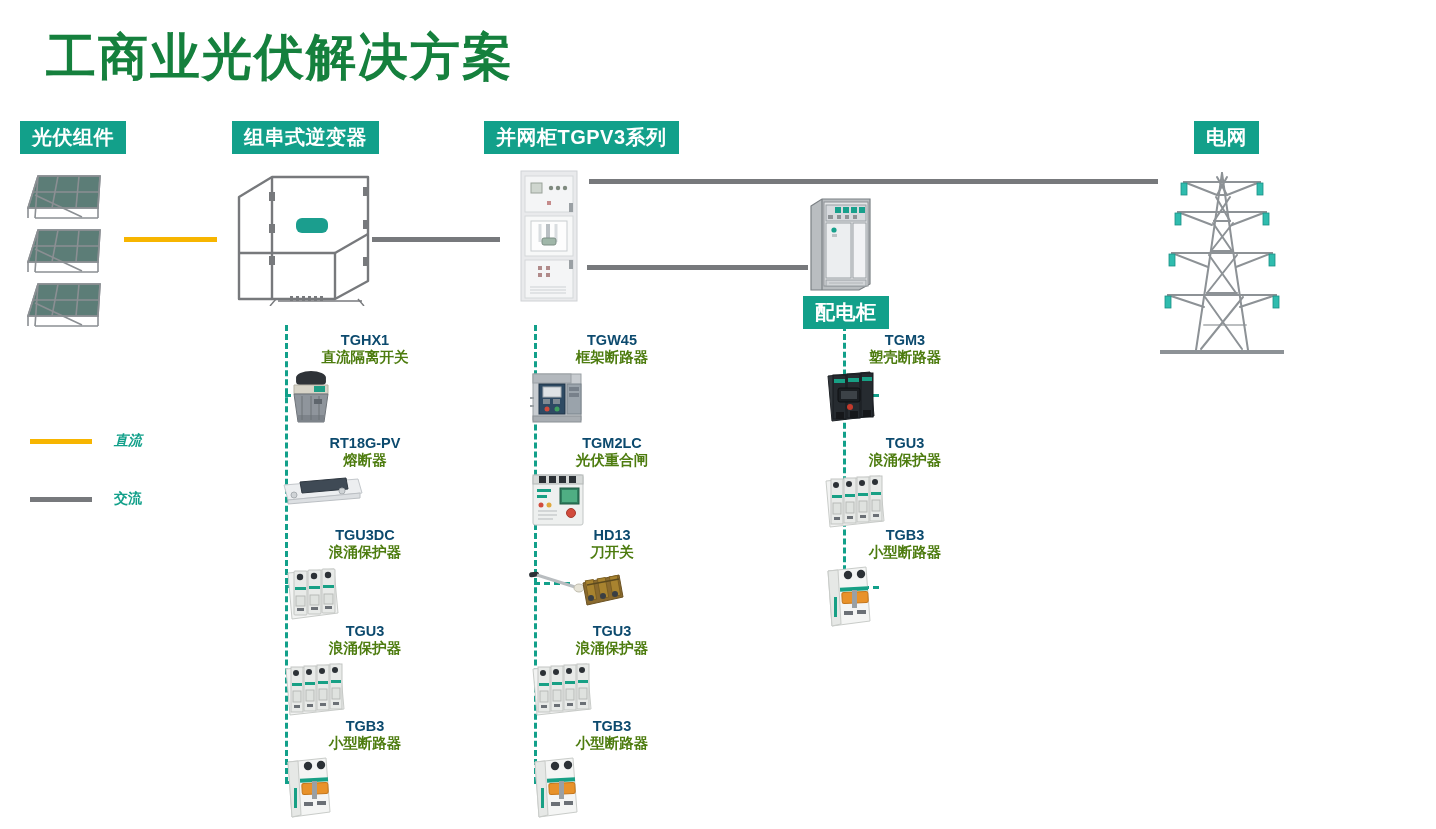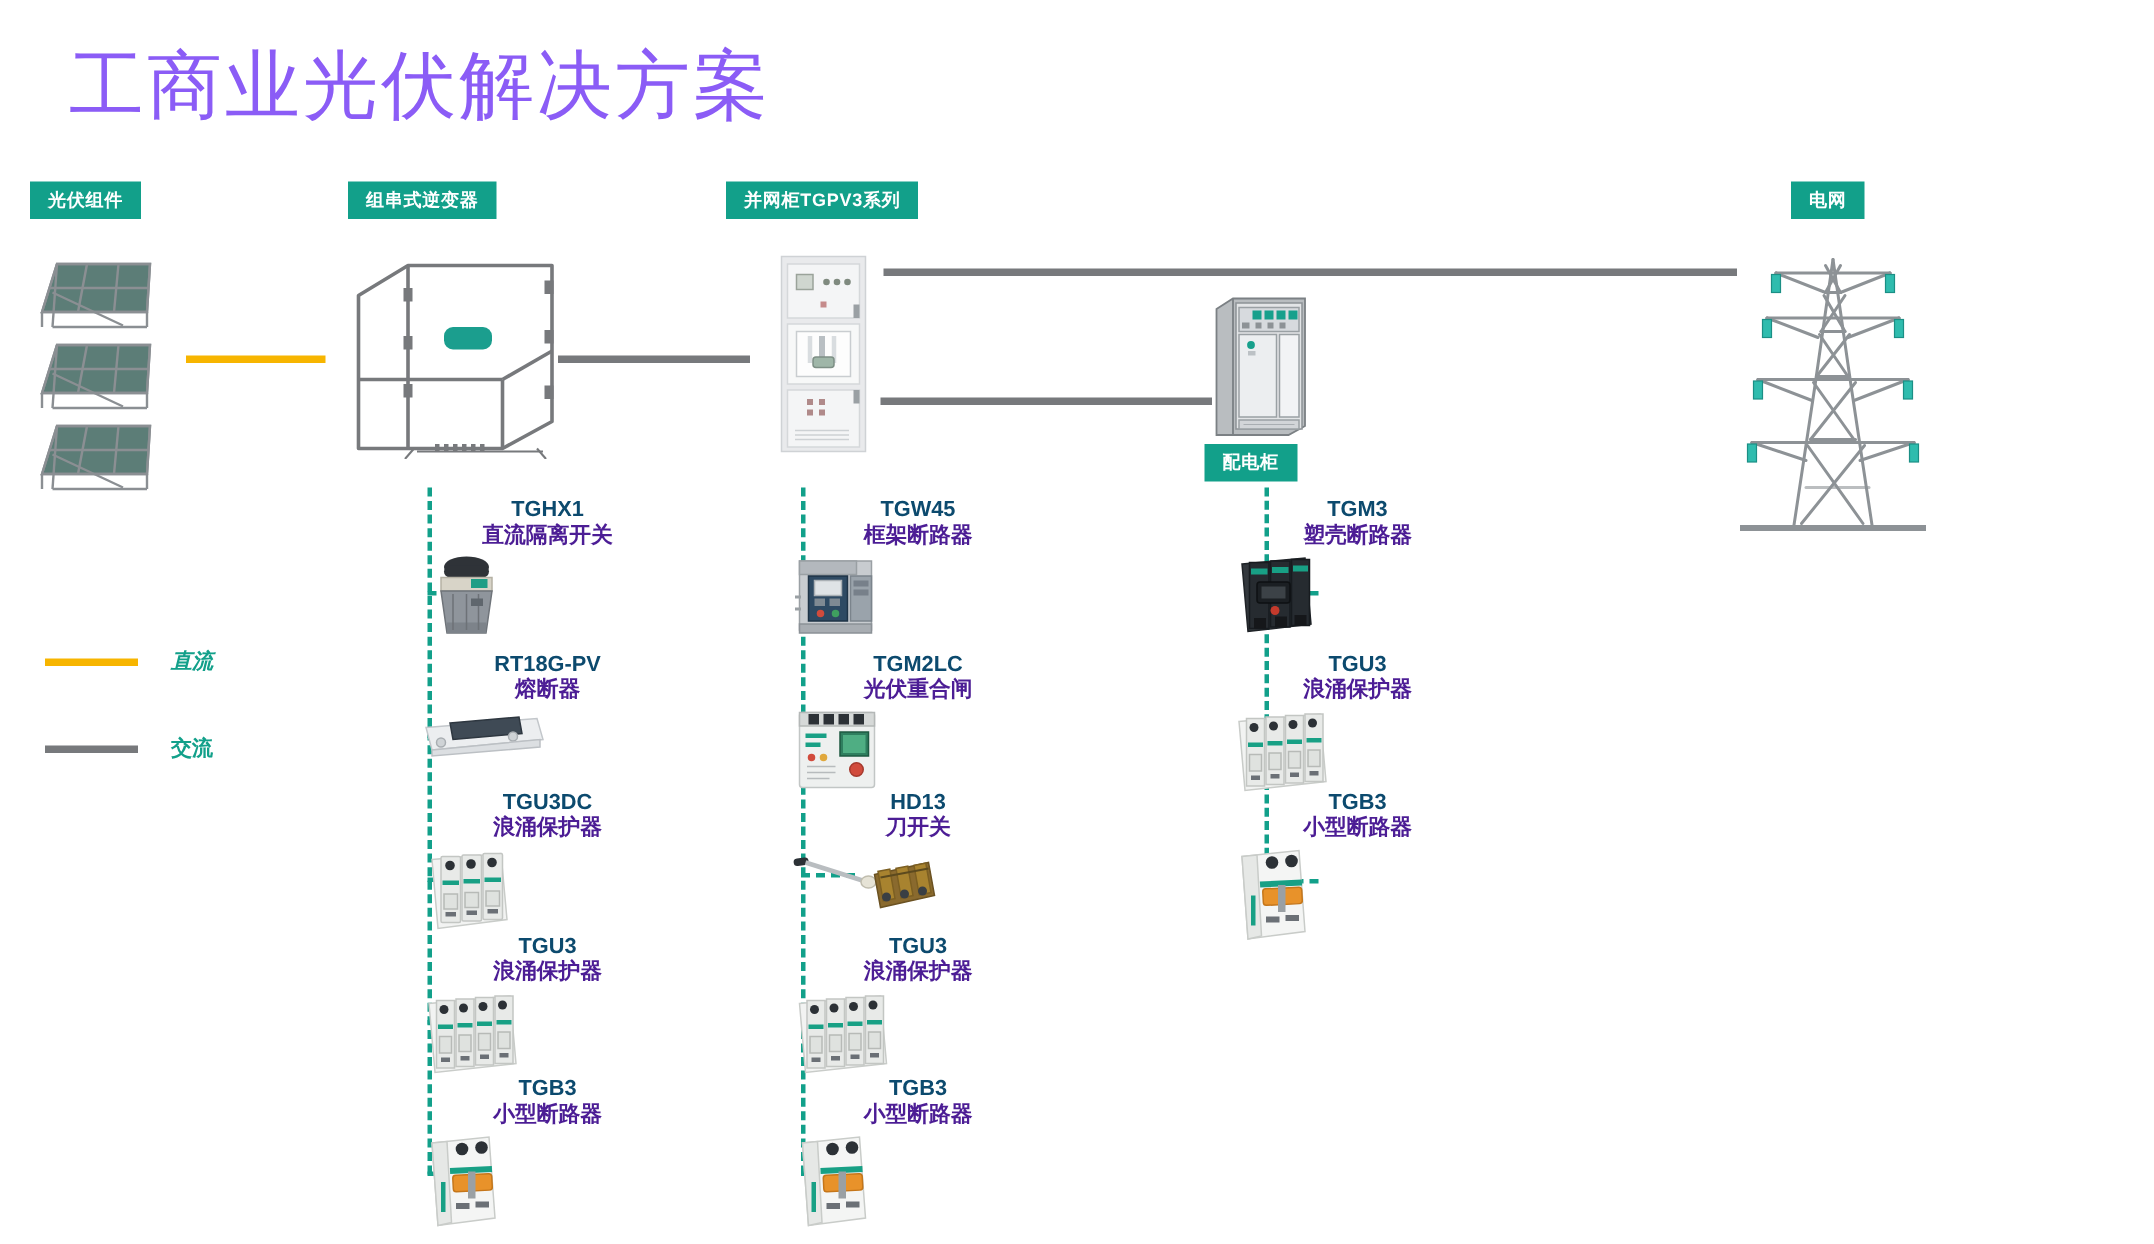"工商业光伏解决方案" #page-title { color: #8b5cf6 -> #15803d; font-weight: normal -> bold }
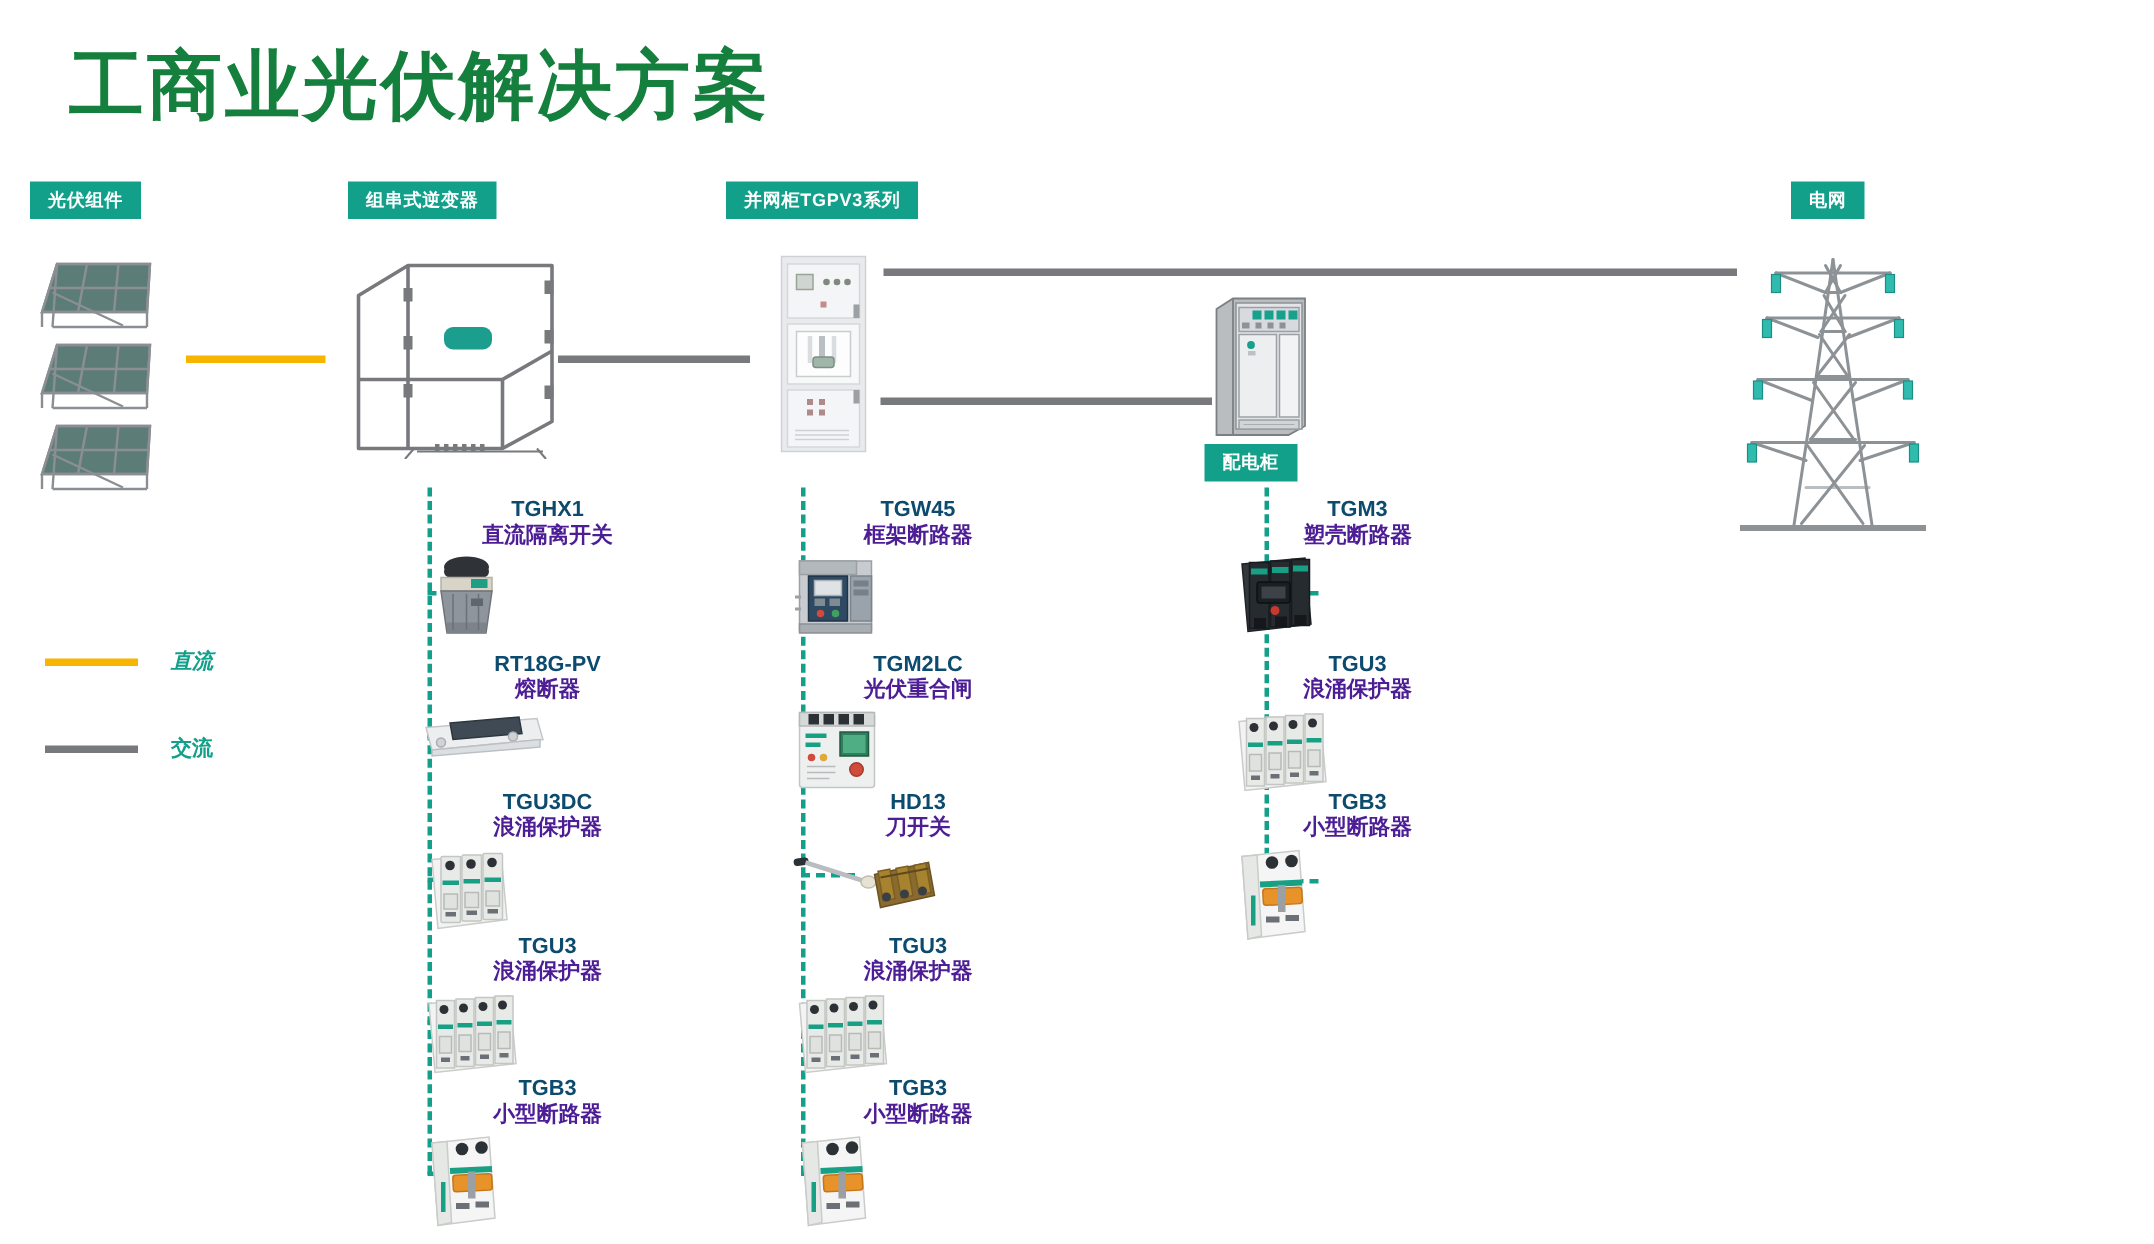"光伏组件" .badge { font-size: 12px -> 20px }
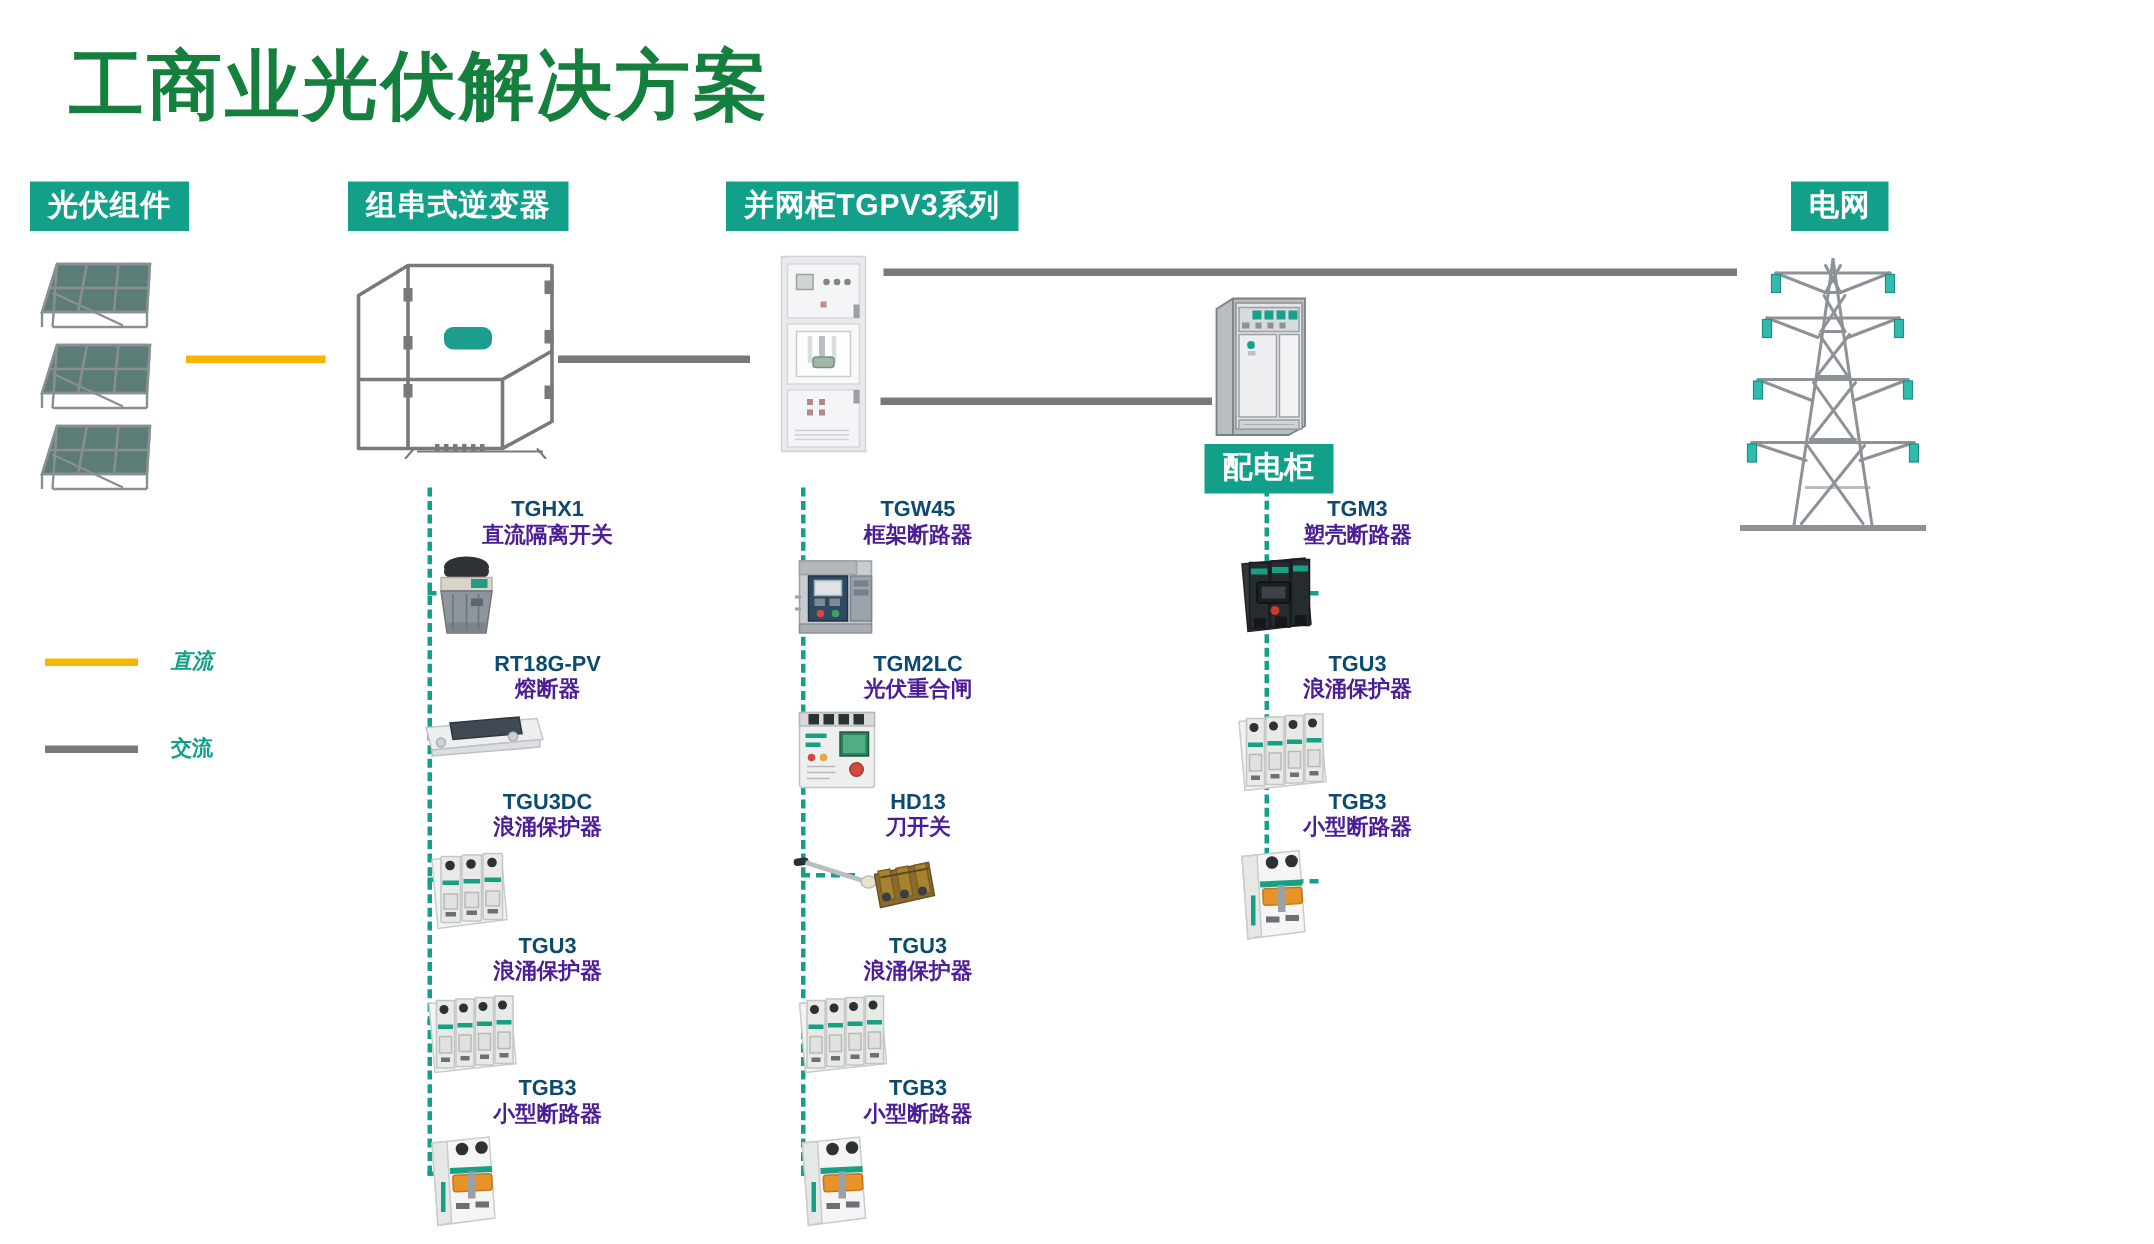"直流隔离开关" .product .pdesc { color: #4c1d95 -> #4d7c0f }
